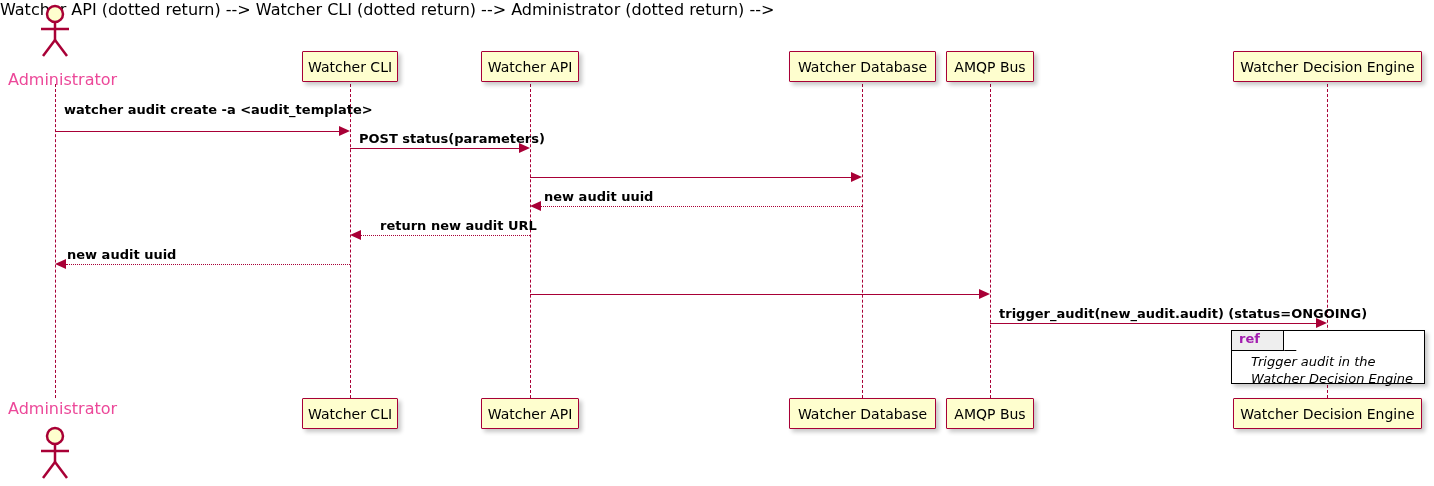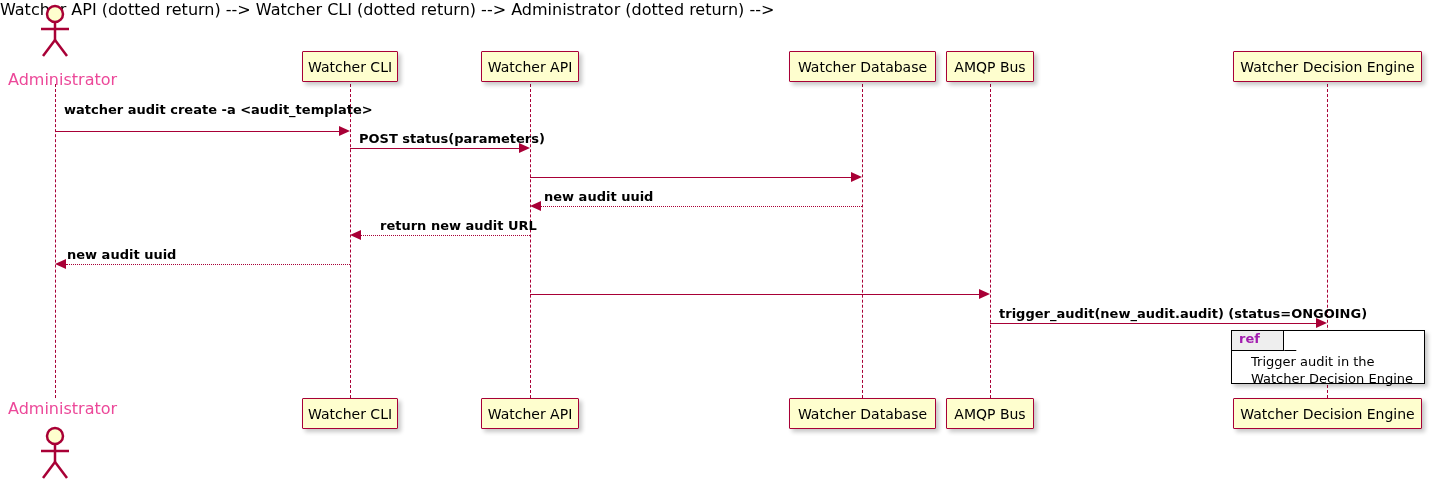"Trigger audit in the" .ref-text { font-style: none -> italic }
